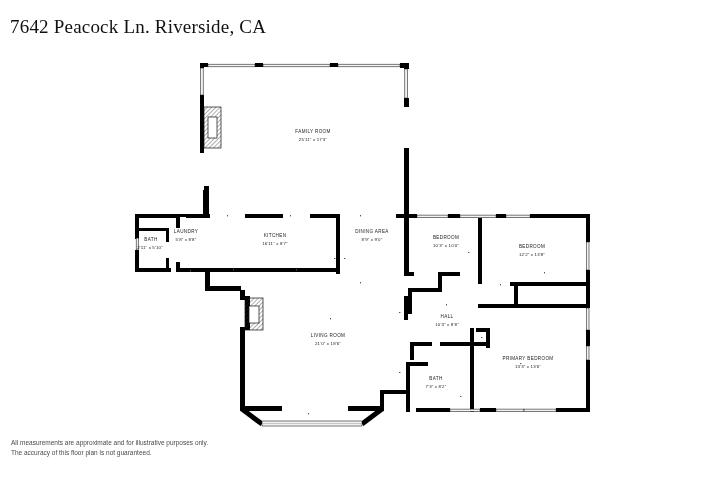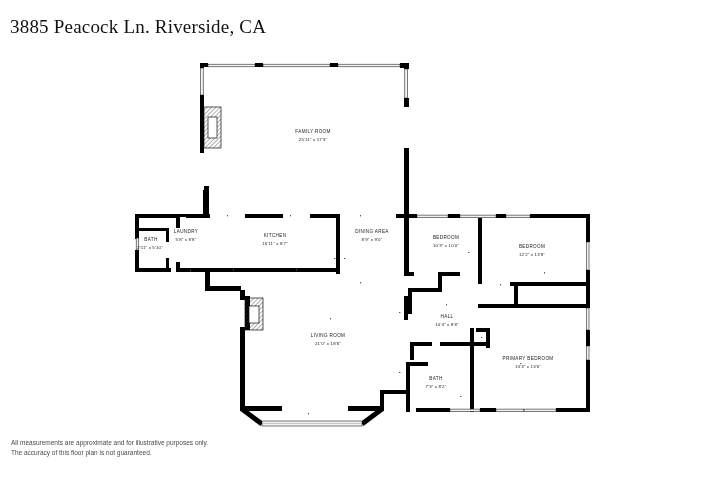"3885 Peacock Ln. Riverside, CA" div { text: 3885 -> 7642 }
